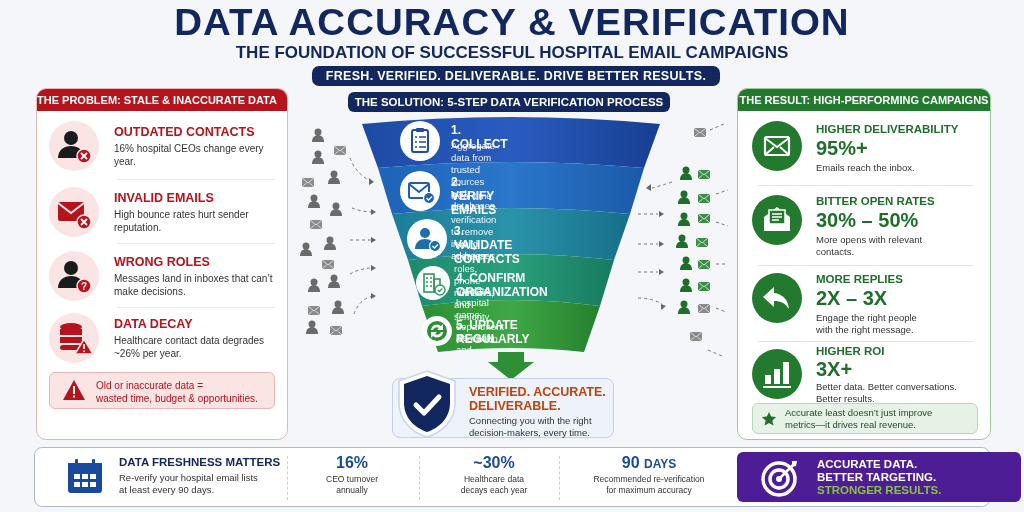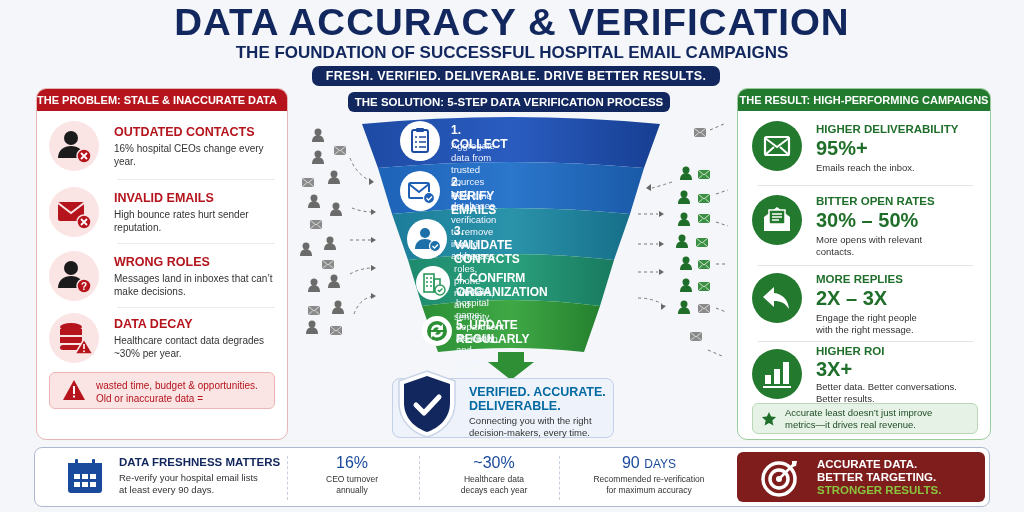"Healthcare contact data degrades ~30%" div.d { text: 30% -> 26% }
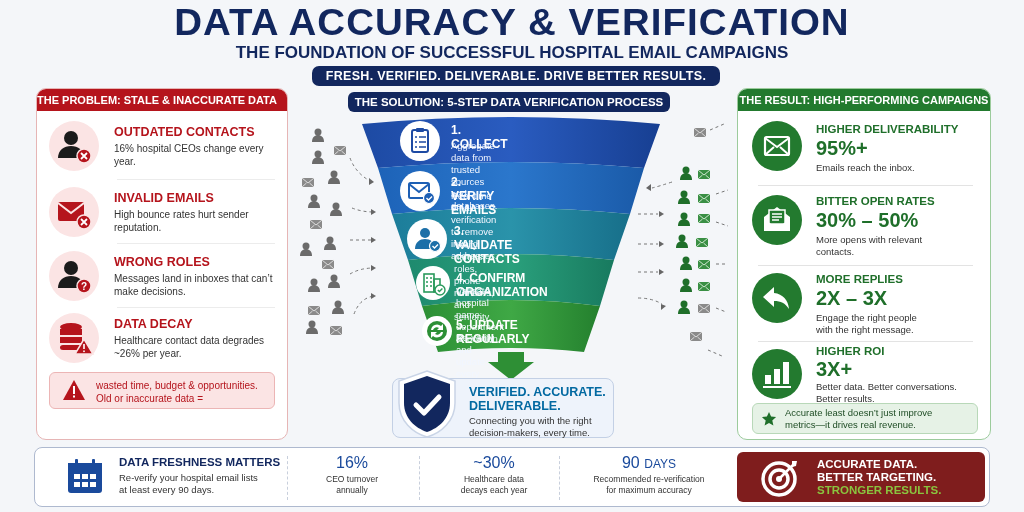"wasted time, budget & opportunities." div { order: before "Old or inaccurate data =" -> after "Old or inaccurate data =" }
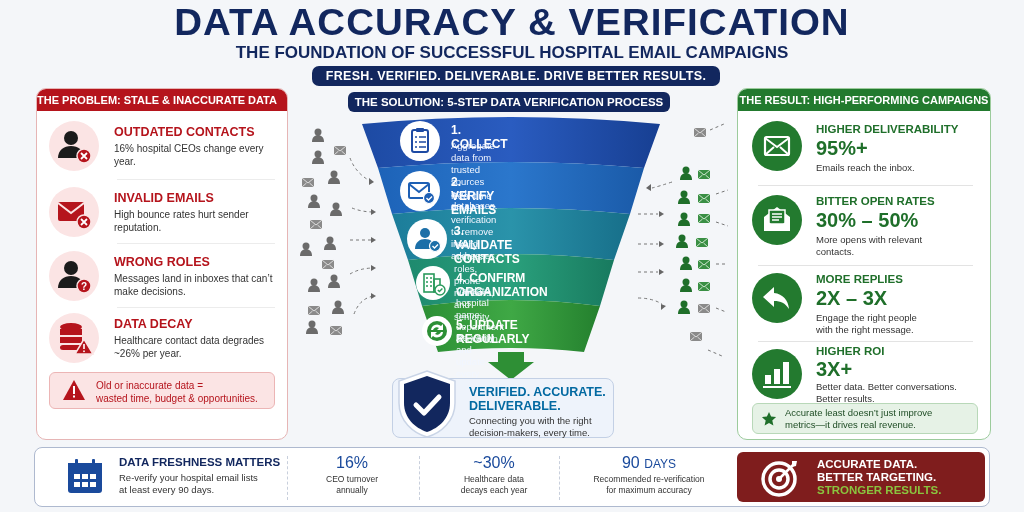"VERIFIED. ACCURATE." .result-card .h { color: #0369a1 -> #c2410c }
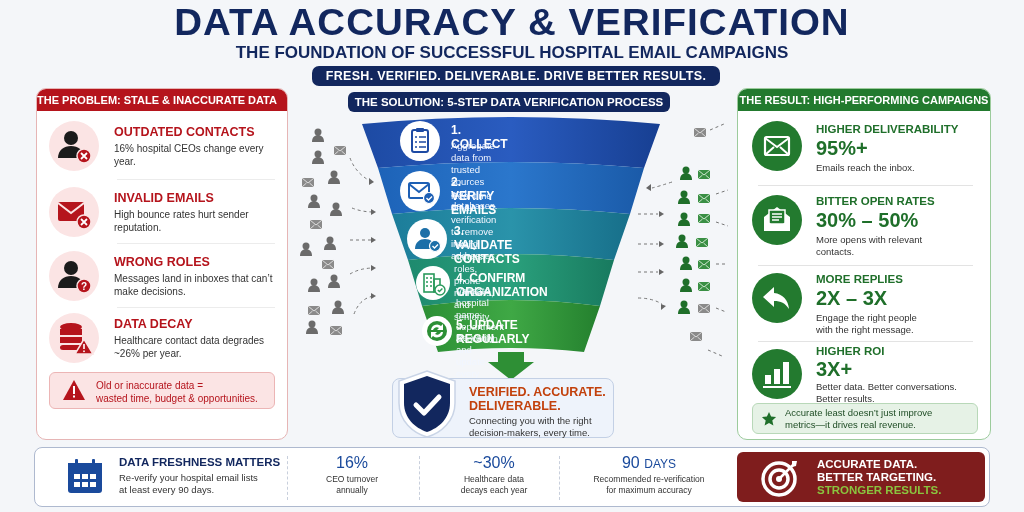"16%" .stat .v { font-weight: 400 -> 700 }
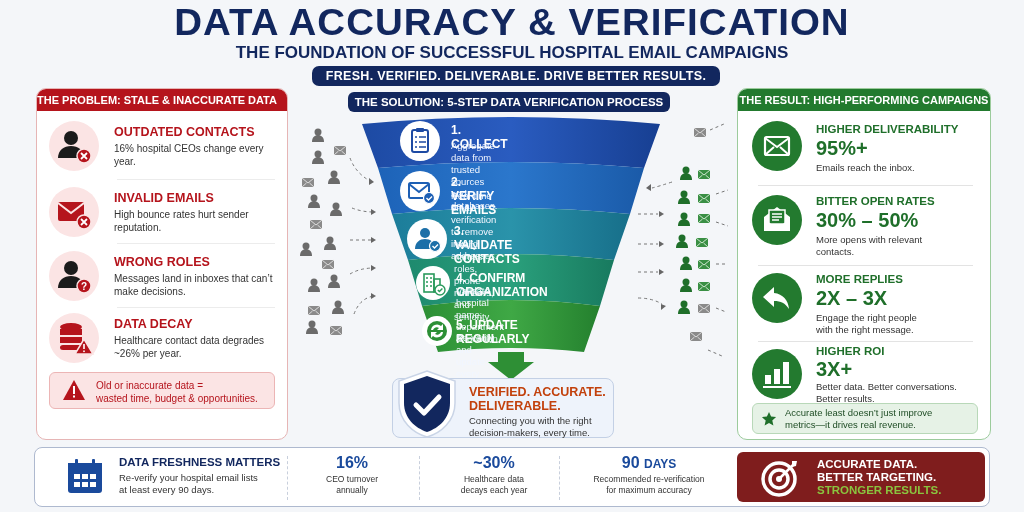"ACCURATE DATA." .cta { background: #7f1d1d -> #4c1d95; width: 248px -> 284px }
